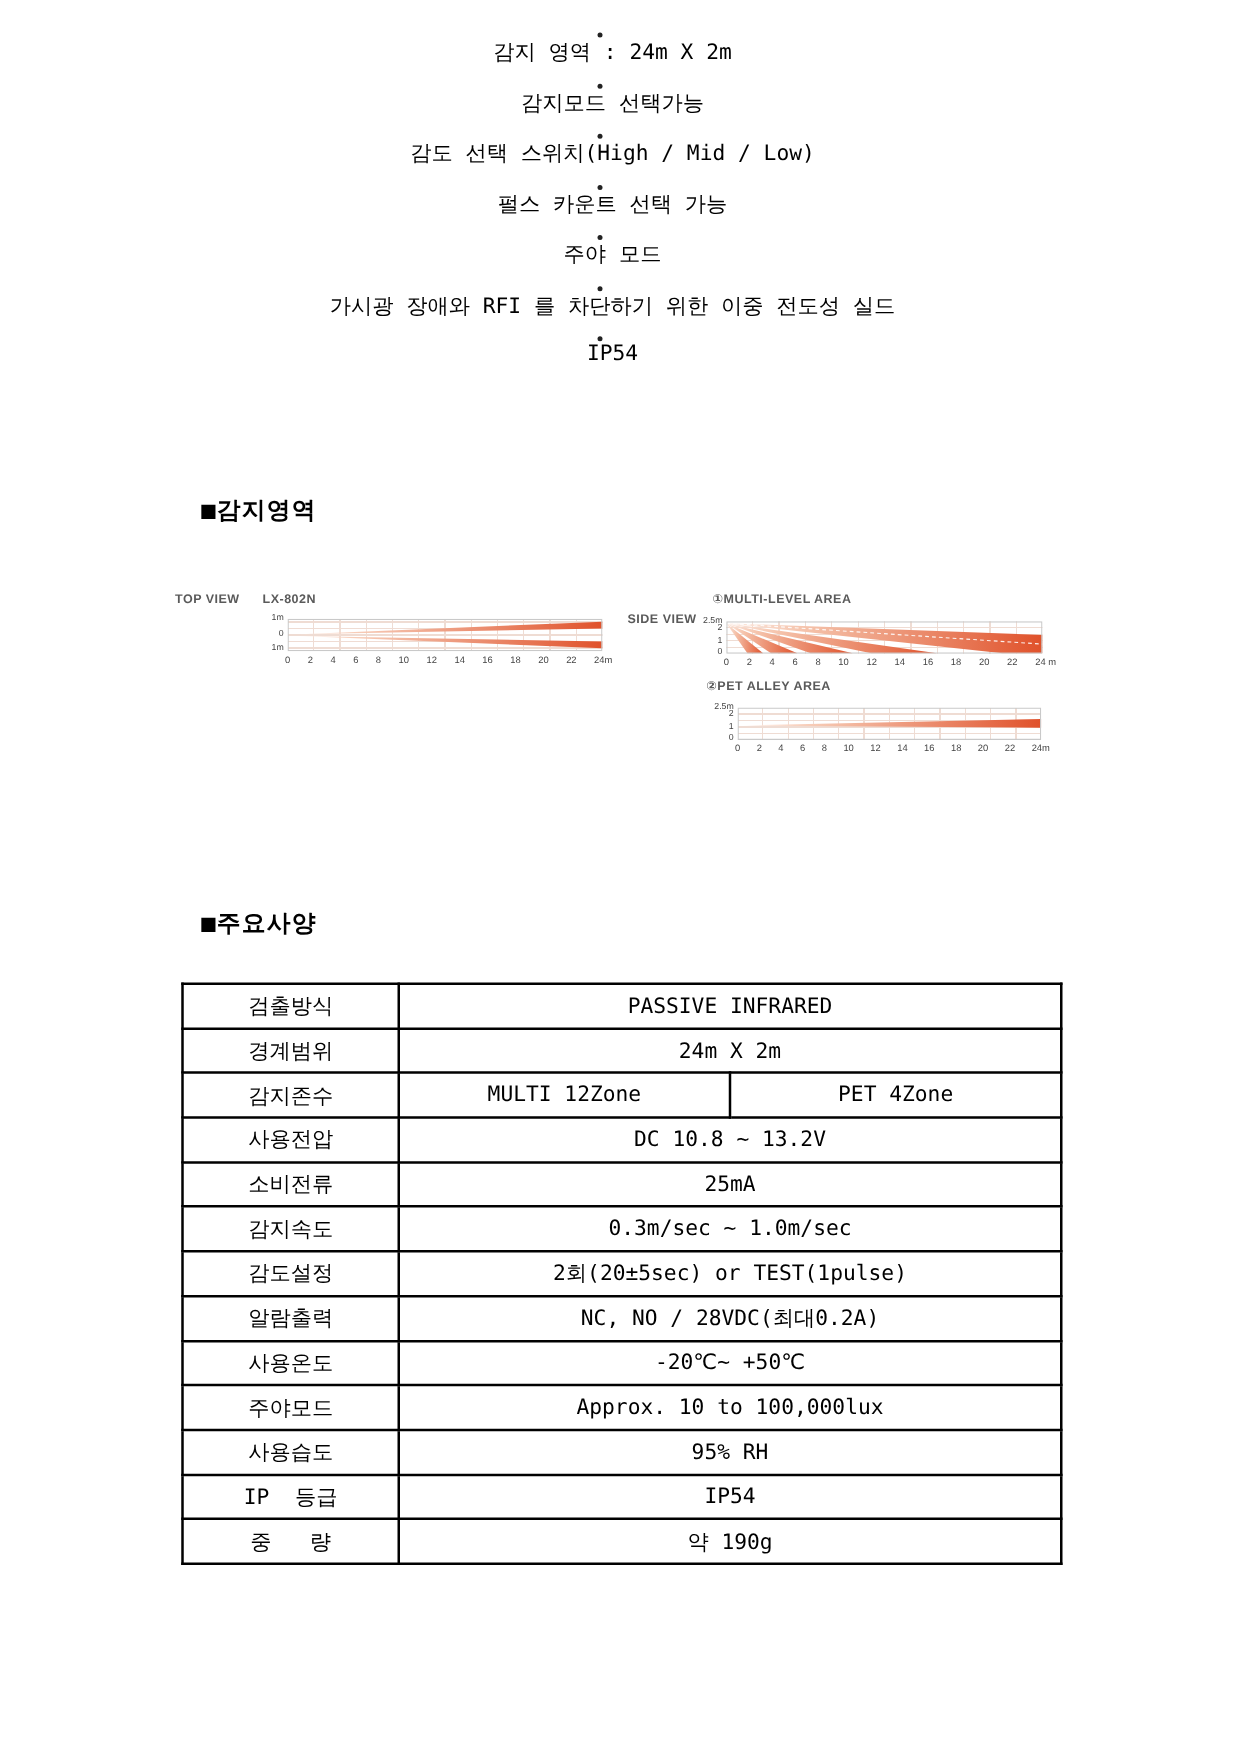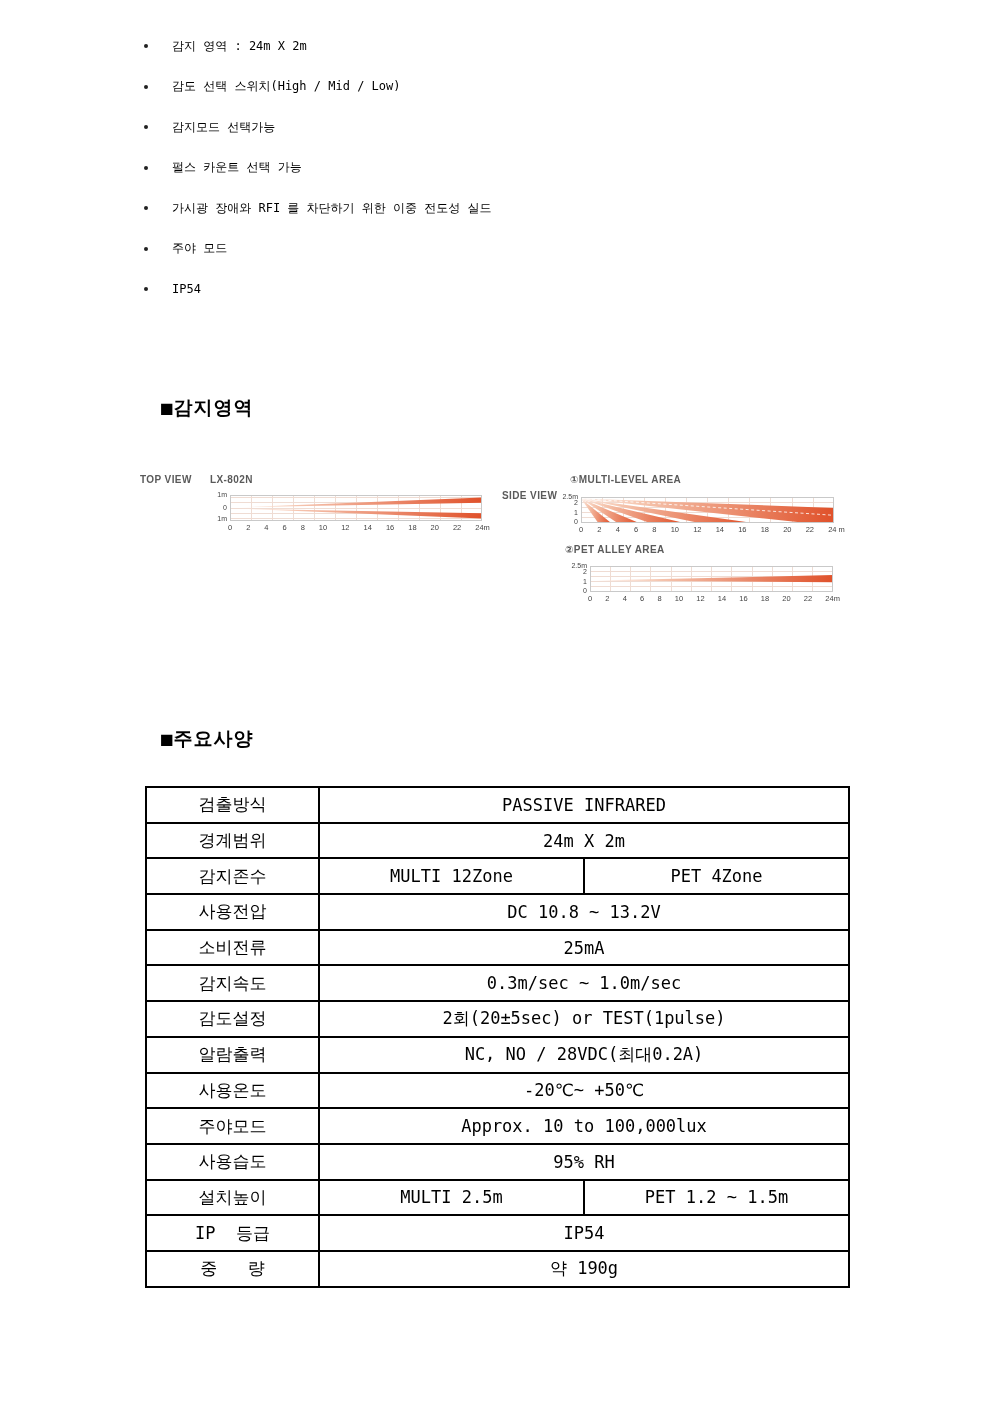"감지 영역 : 24m X" .bullet-item { flex-direction: none -> column; font-size: 12px -> 17px }
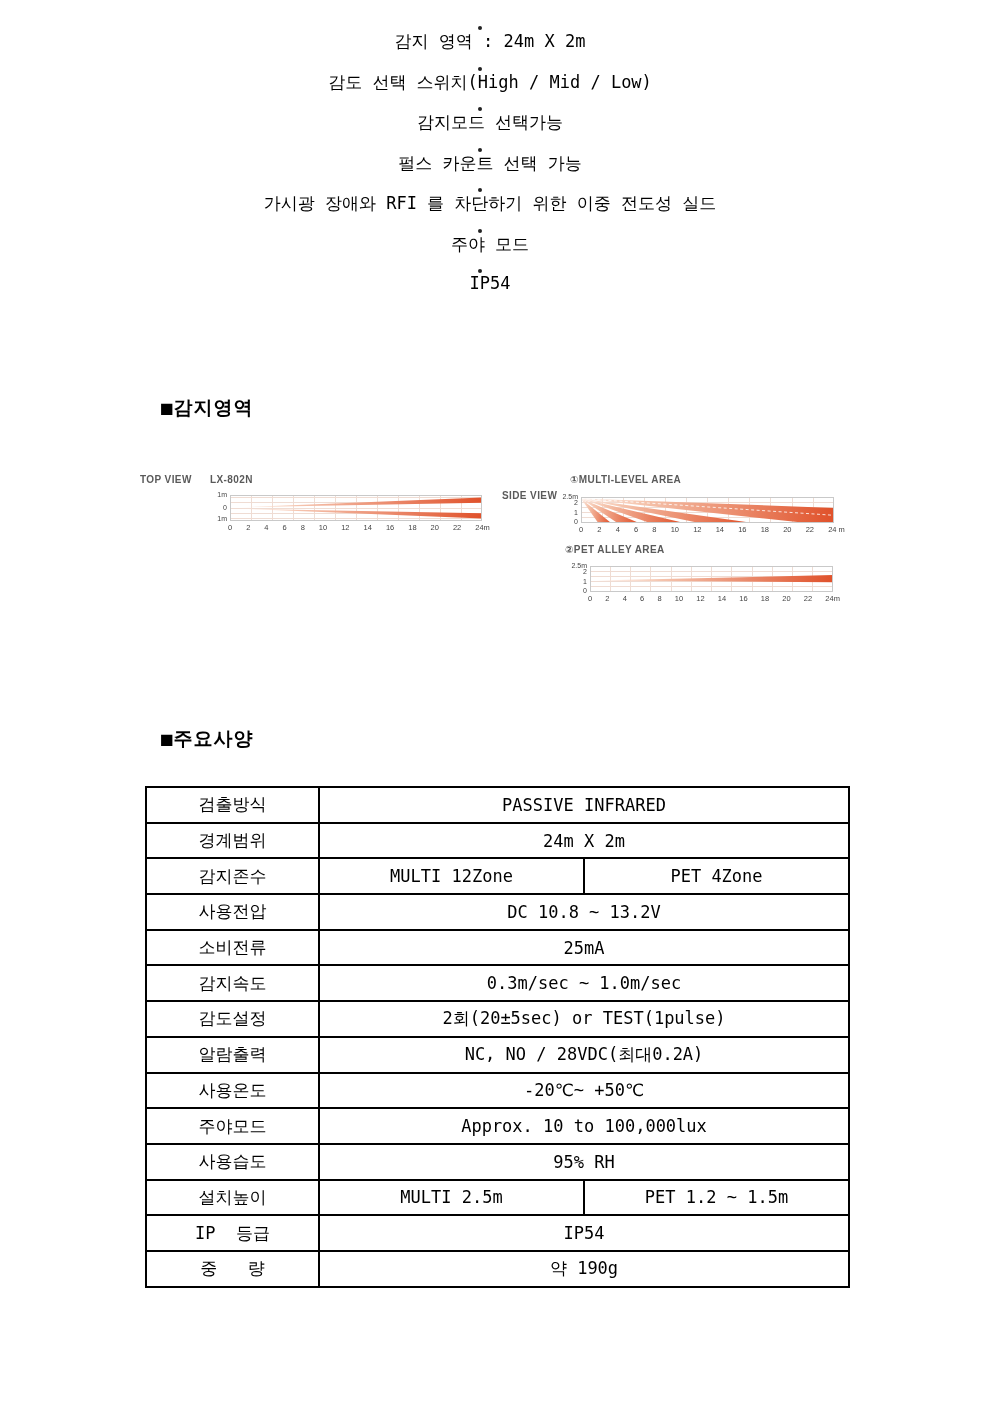"감도 선택 스위치(High / Mid" div.bullet-item { order: before "감지모드 선택가능" -> after "감지모드 선택가능" }
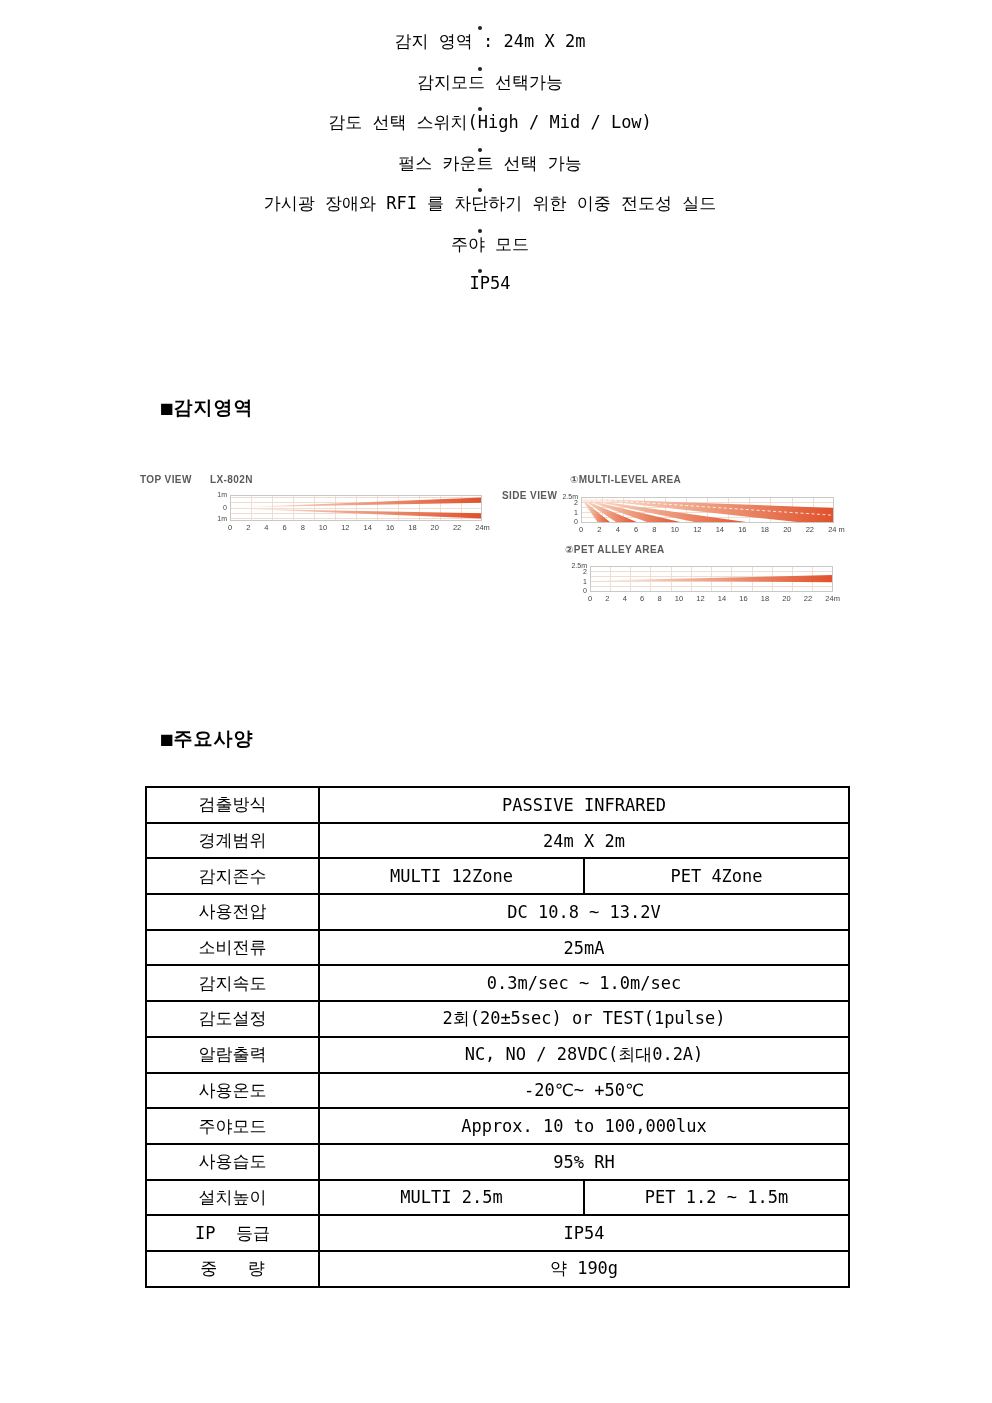"가시광 장애와 RFI 를 차단하기" div.bullet-item { order: before "주야 모드" -> after "주야 모드" }
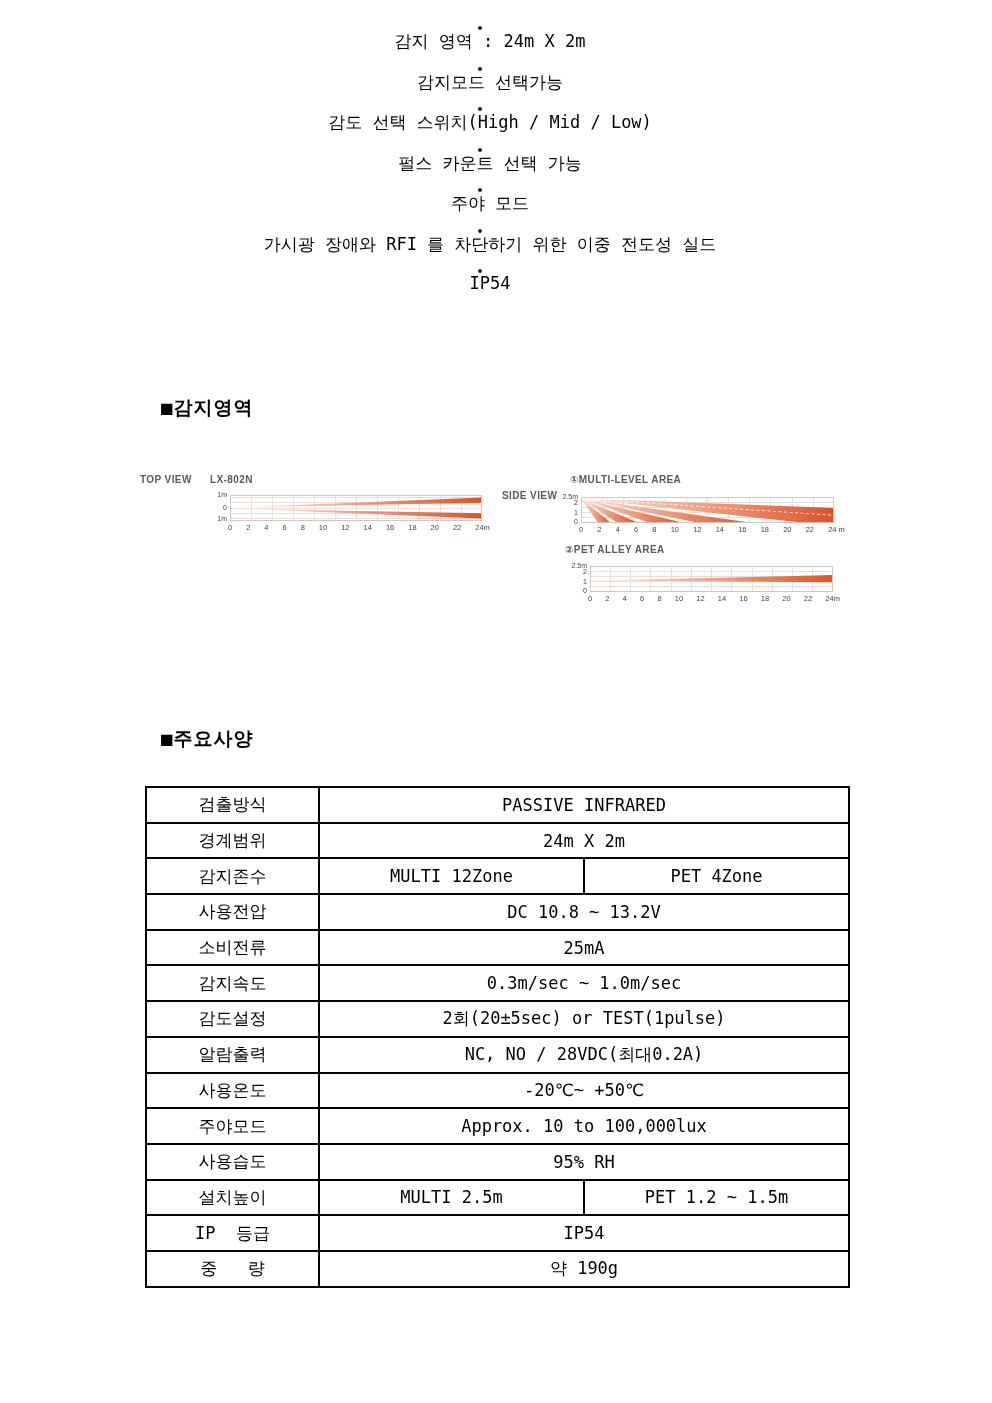"설치높이" tr { html: <tr> <td>설치높이</td> <td>MULTI 2.5m</td> <td>PET 1.2 ~ 1.5m</td> </tr> -> none }
